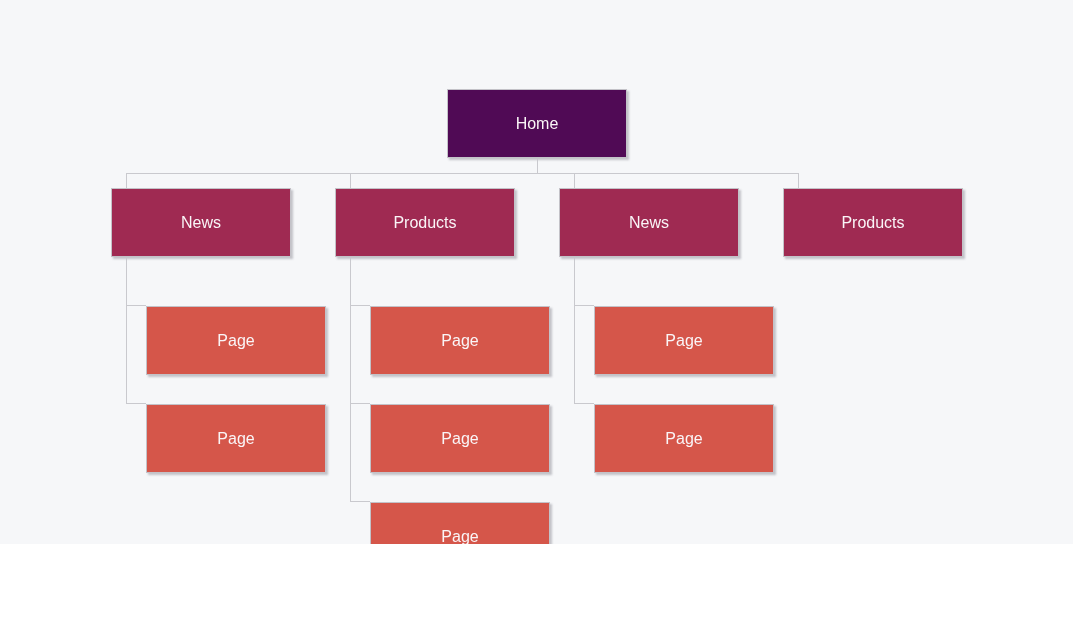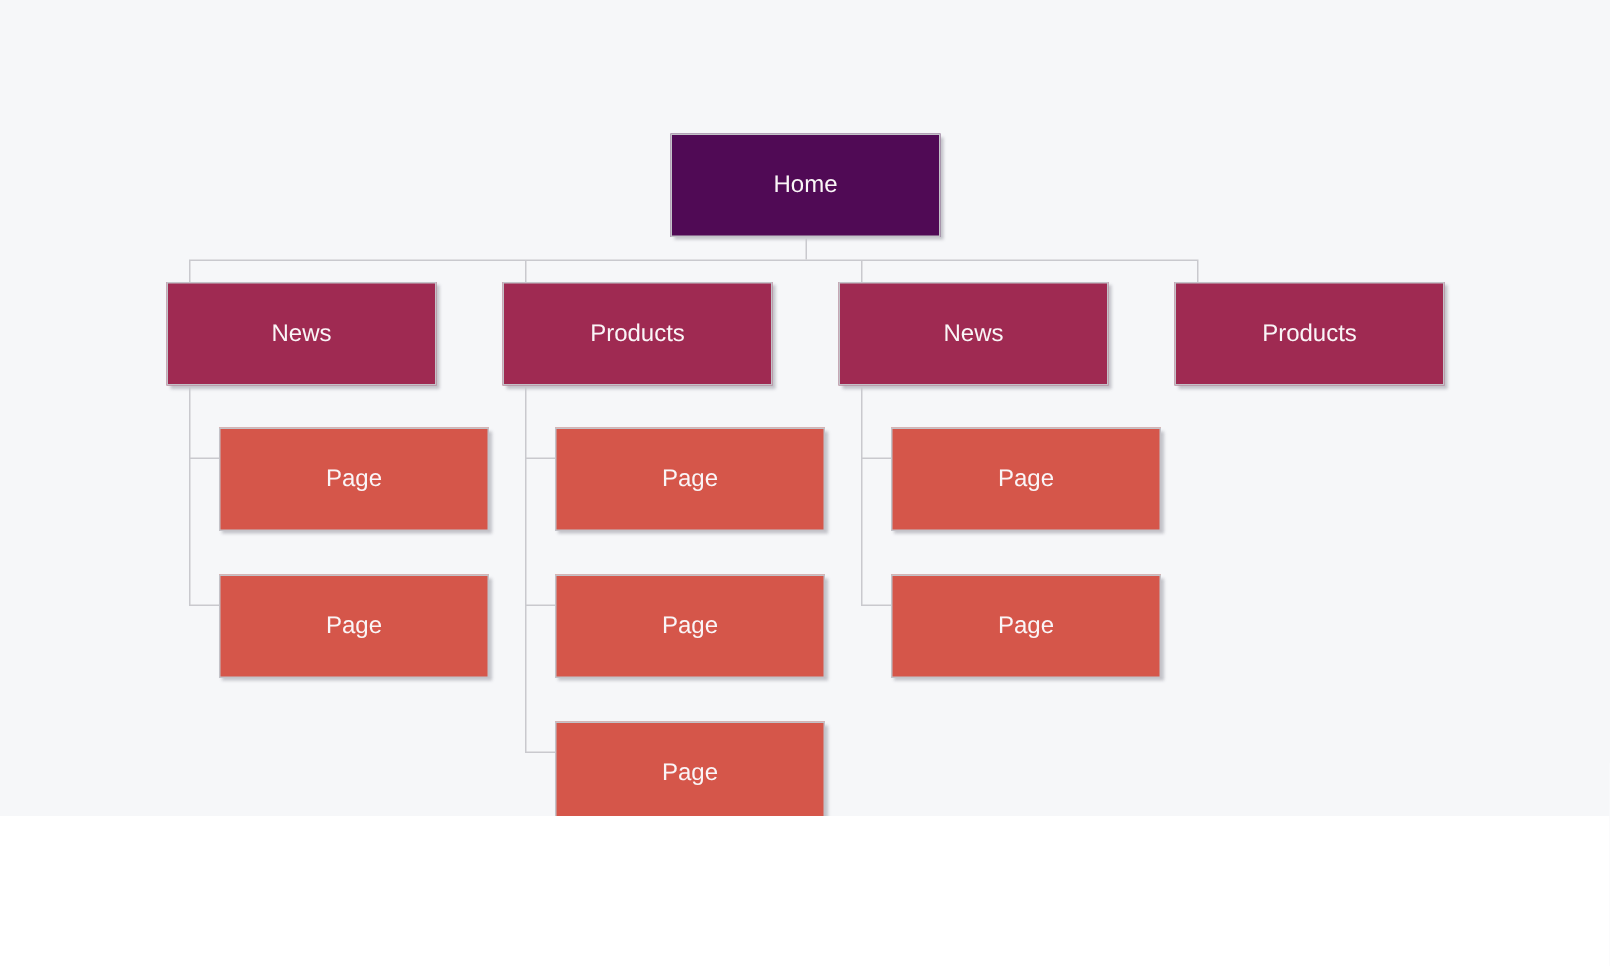"Page" .node--page { margin-top: none -> 21px }
